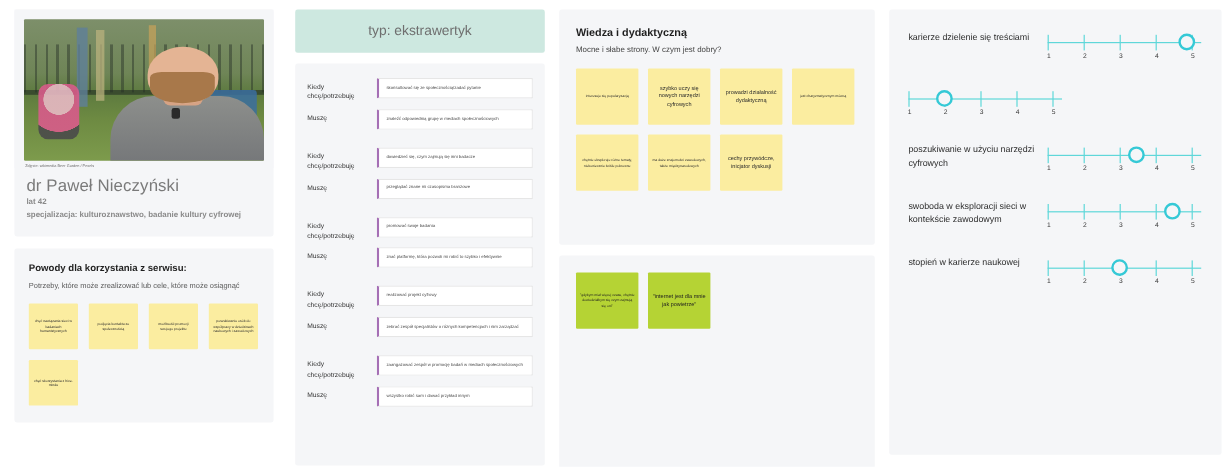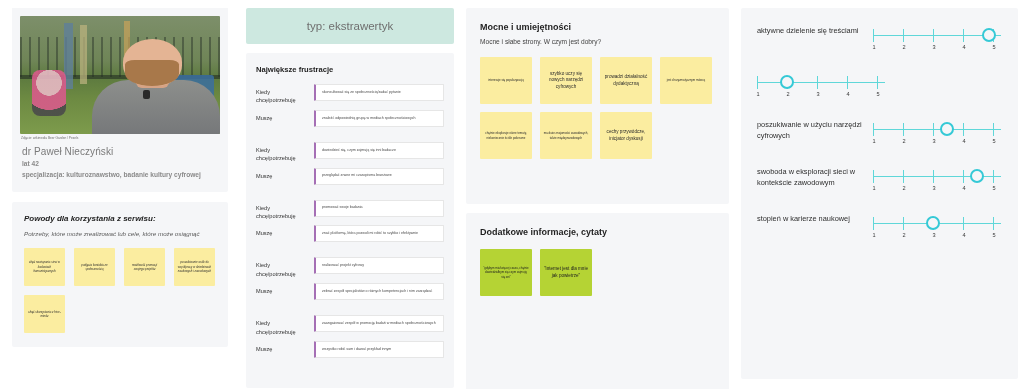"Mocne i umiejętności" div.know-title { text: Mocne i umiejętności -> Wiedza i dydaktyczną }
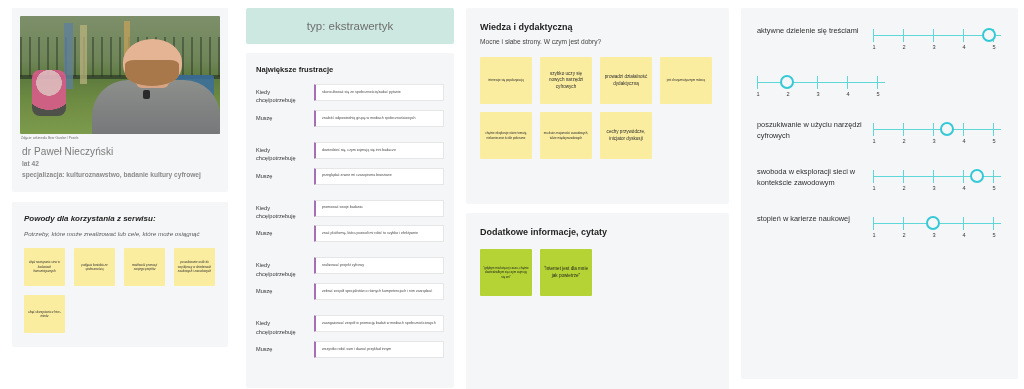"aktywne dzielenie się treściami" div.scale-label { text: aktywne -> karierze }
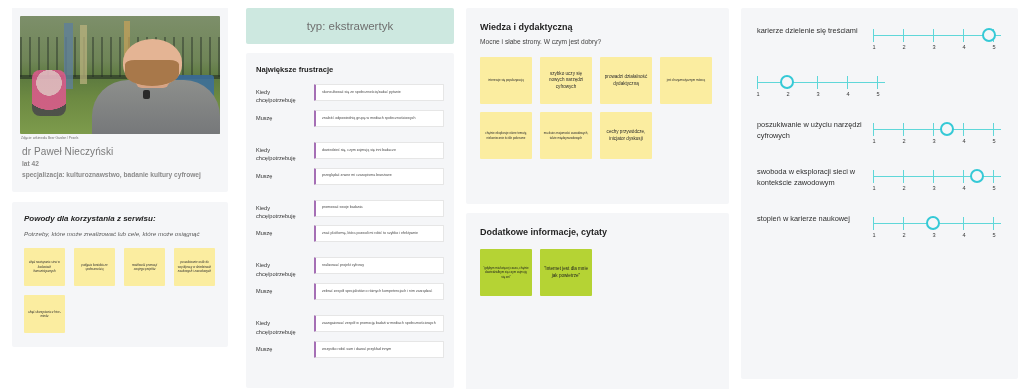"Największe frustracje" div.frustr-title { html: <div>Największe frustracje</div> -> none }
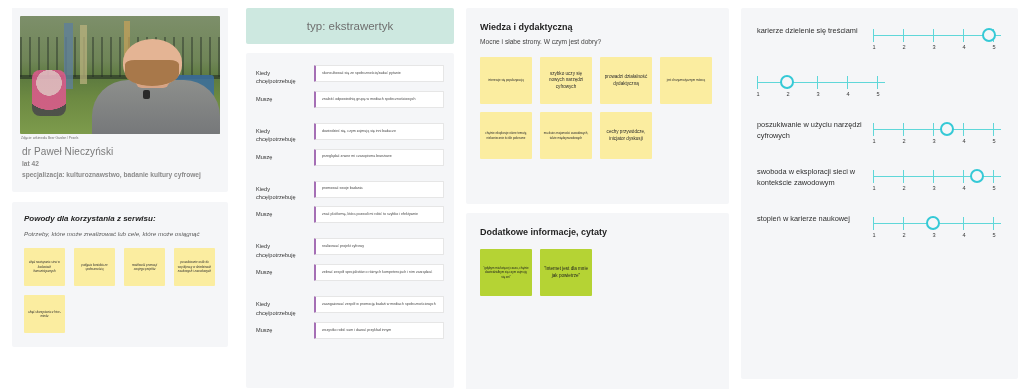"dr Paweł Nieczyński" .profile-name { font-size: 10px -> 14px }
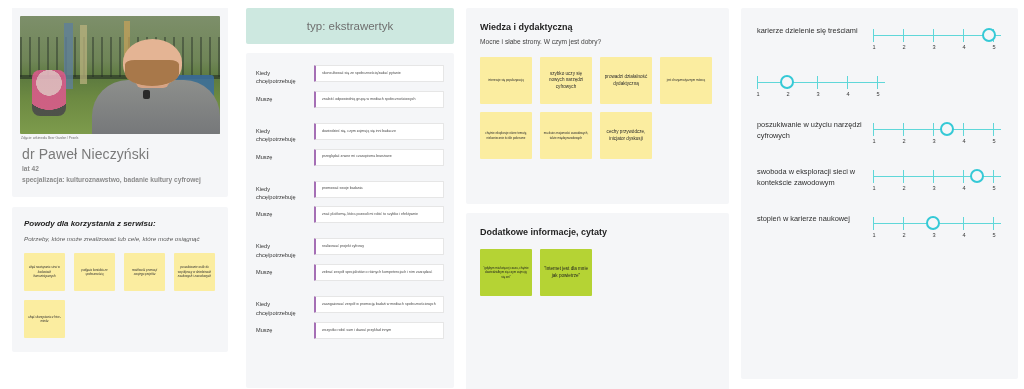"Powody dla korzystania z serwisu:" .reasons { font-style: italic -> none }
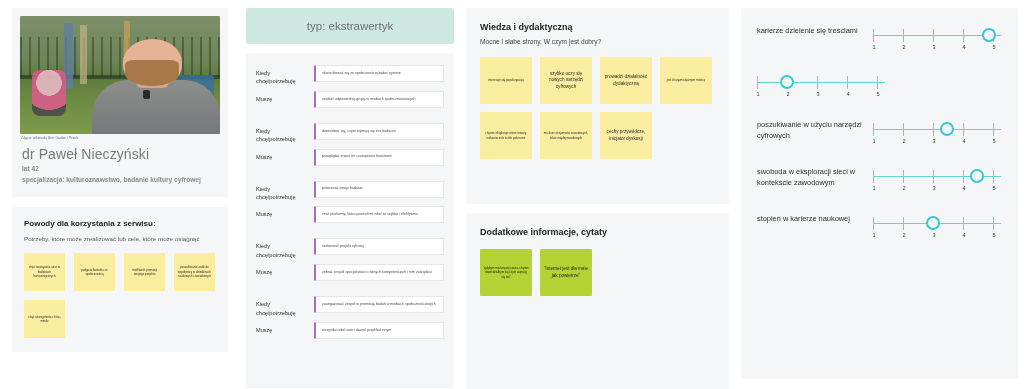"Dodatkowe informacje, cytaty" div.quotes-title { html: <div>Dodatkowe informacje, cytaty</div> -> none }
